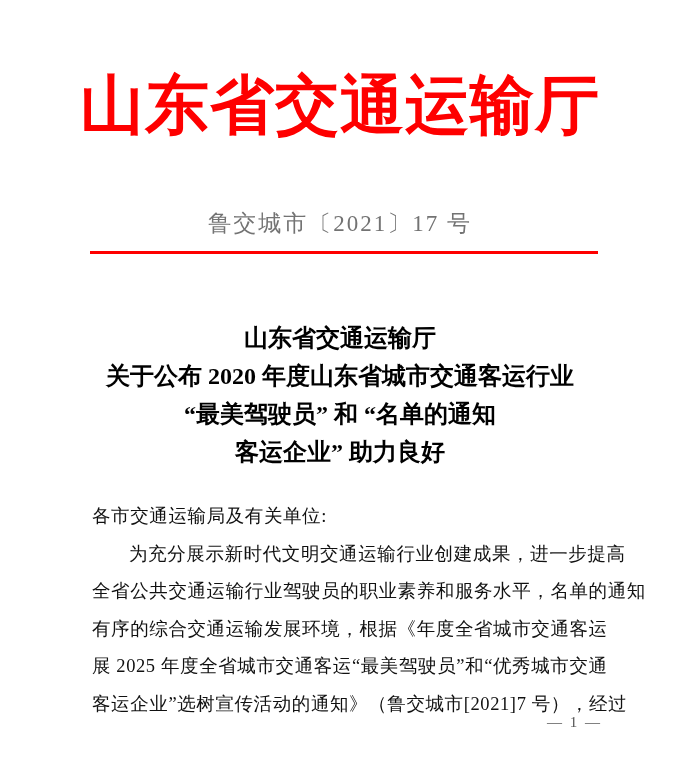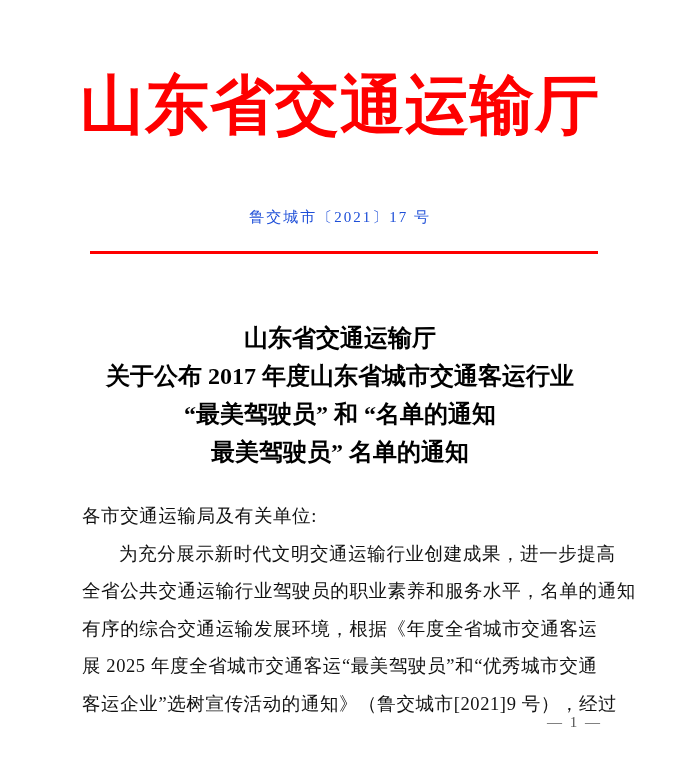"鲁交城市〔2021〕17 号" .doc-number { color: #1d4ed8 -> #737373; font-size: 15px -> 23px }
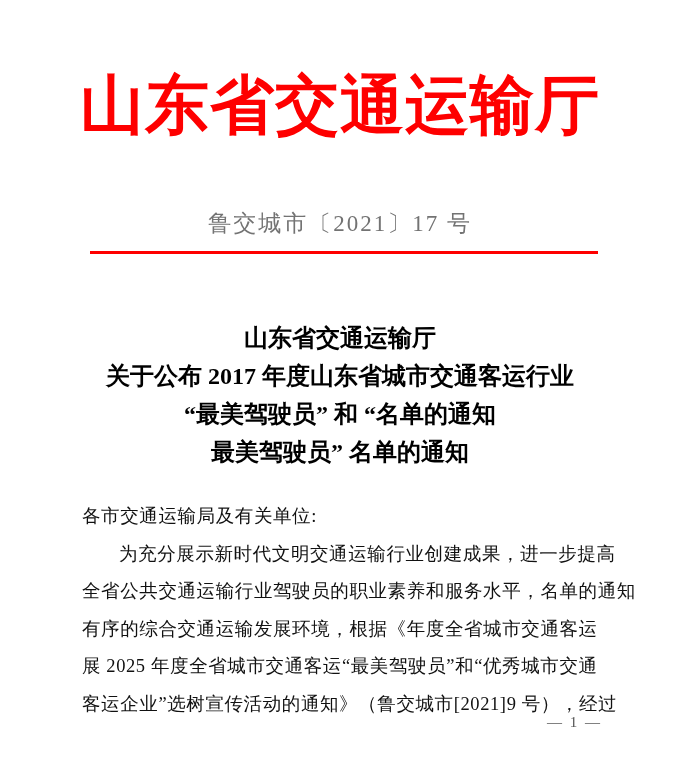"关于公布 2017 年度山东省城市交通客运行业" div.title-line { text: 2017 -> 2020 }
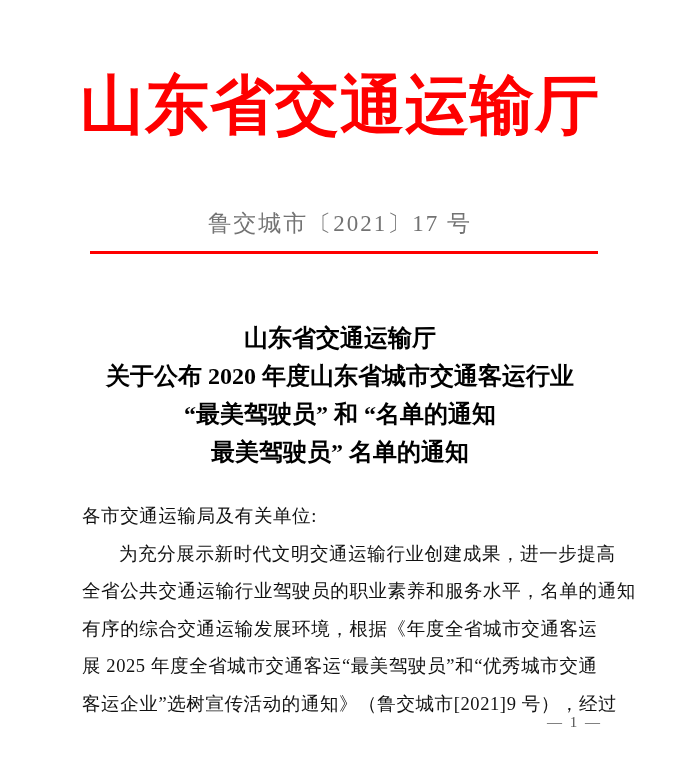"最美驾驶员” 名单的通知" div.title-line { text: 最美驾驶员” 名单的通知 -> 客运企业” 助力良好 }
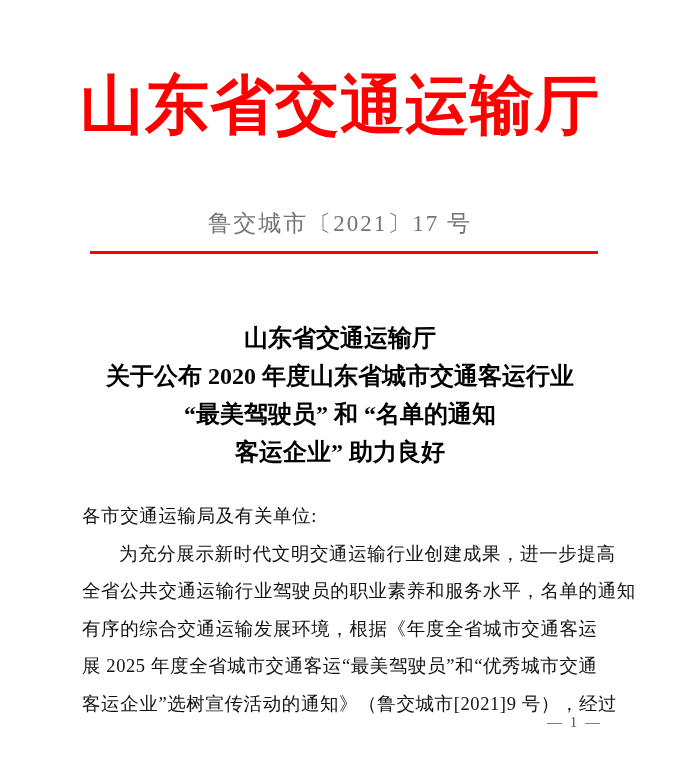"各市交通运输局及有关单位:" .body-text { left: 82px -> 92px }
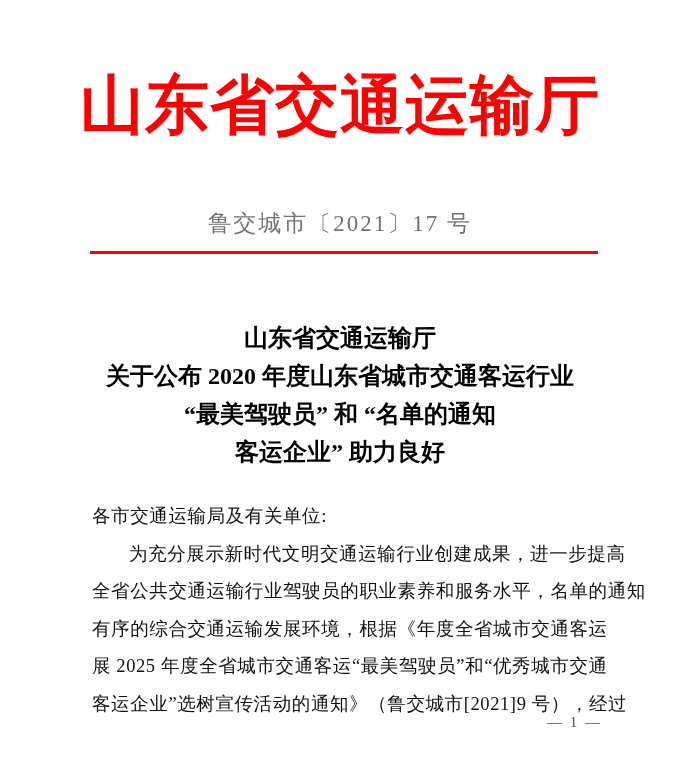"客运企业”选树宣传活动的通知》（鲁交城市[2021]9 号），经过" div.line { text: 9 -> 7 }
